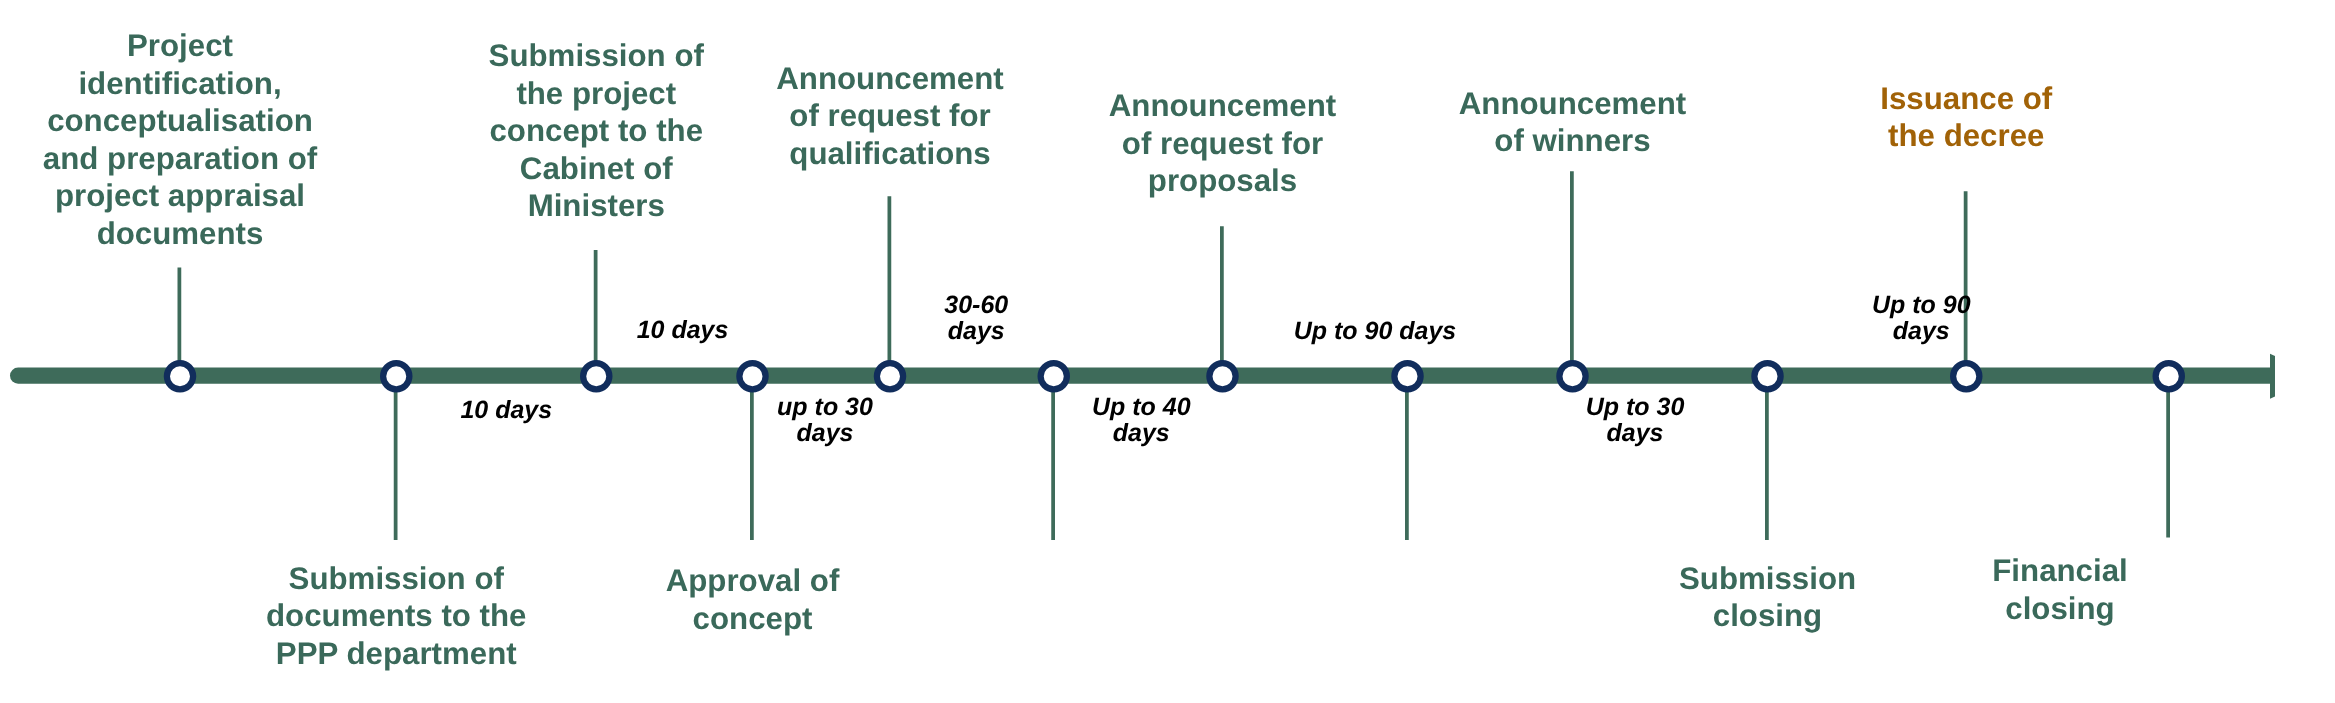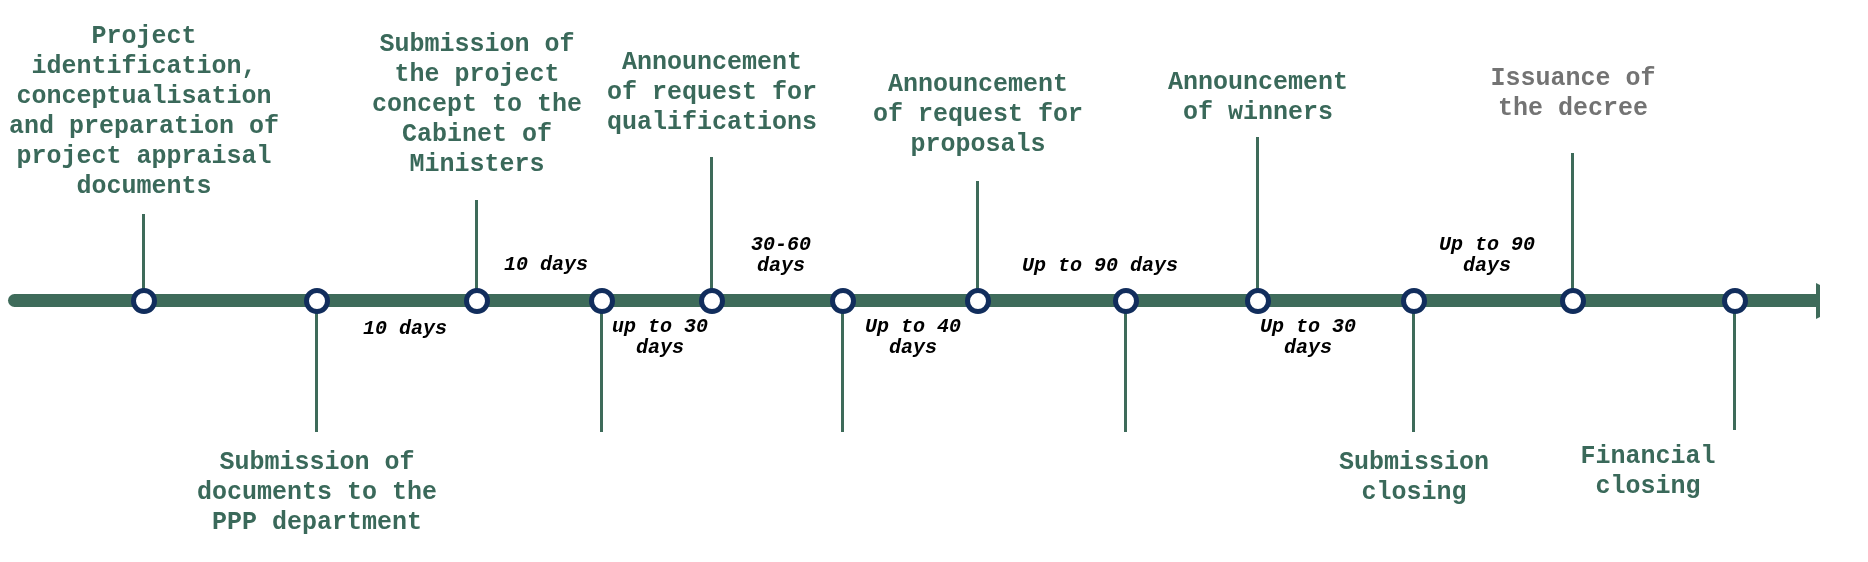"Project" .canvas { font-family: Liberation Mono, monospace -> Liberation Sans, sans-serif }
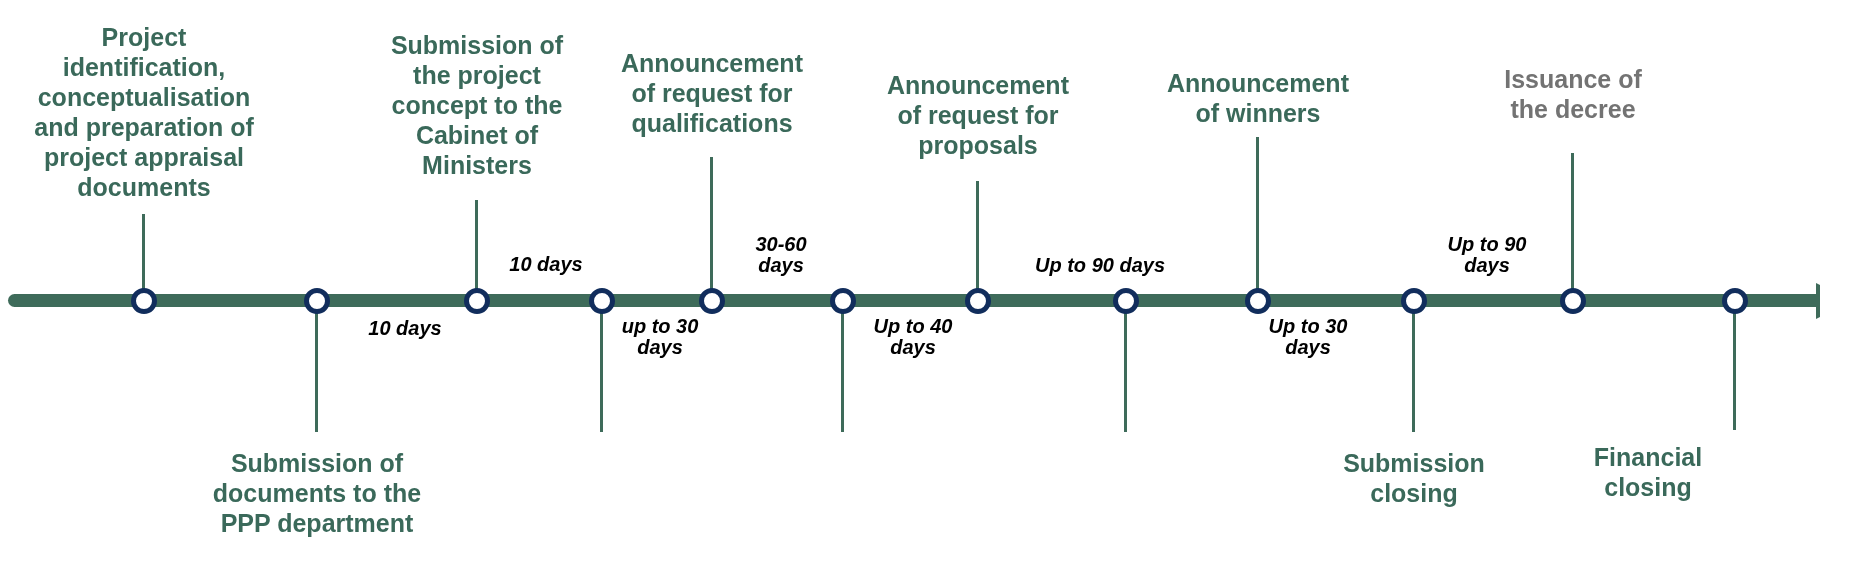"Issuance of" .lbl.accent { color: #737373 -> #a16207 }
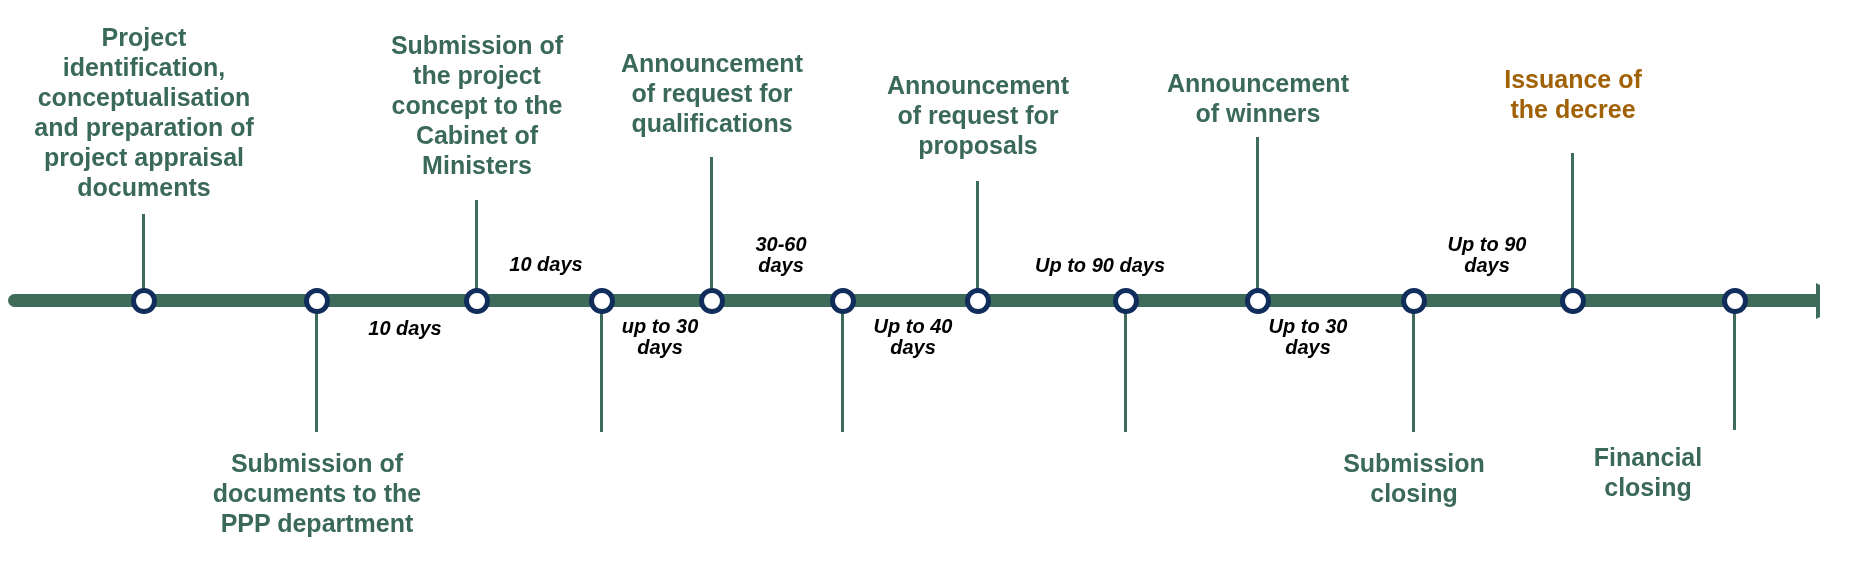"Up to 90" div.dur { left: 1487px -> 1537px }
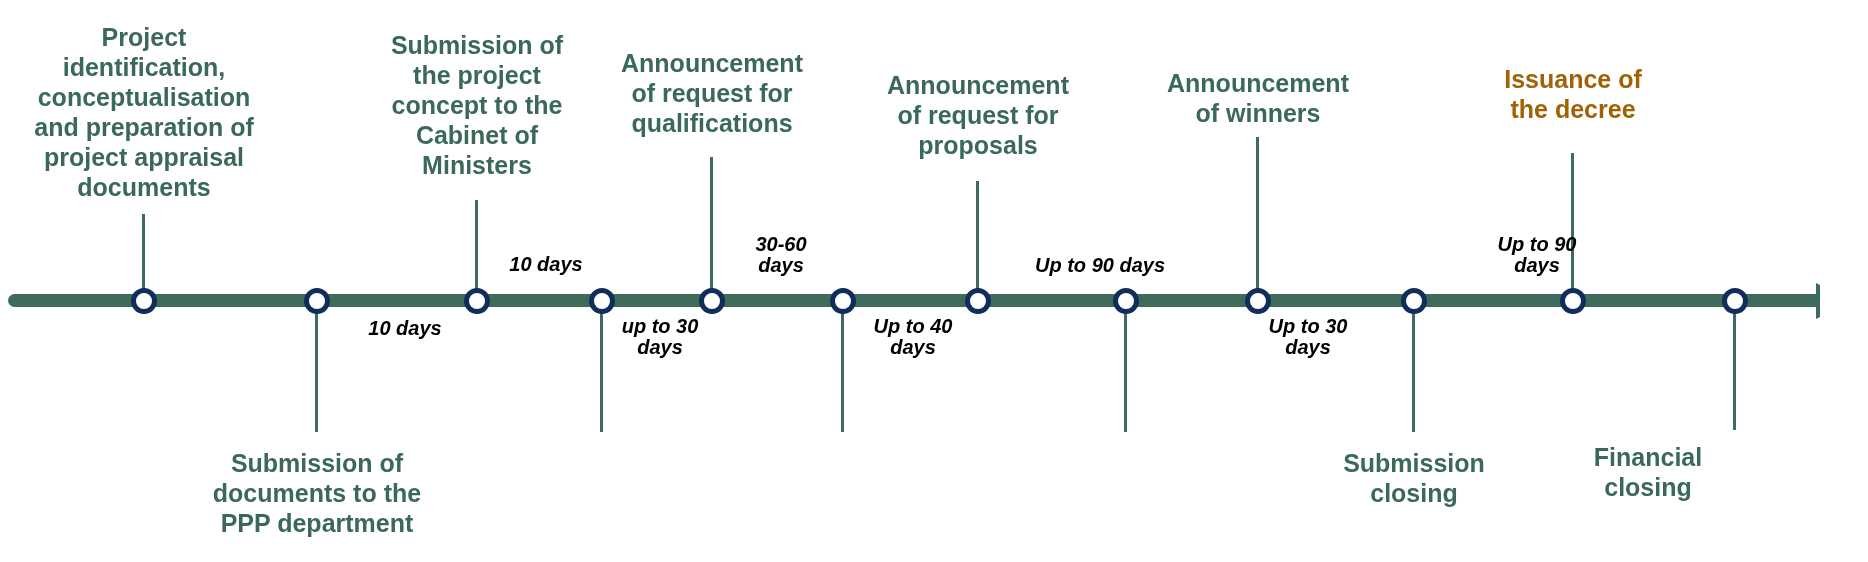"Approval of" div.lbl { html: none -> <div>Approval of concept</div> }
